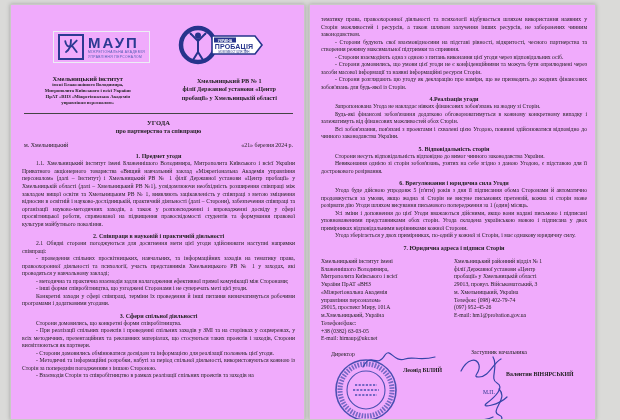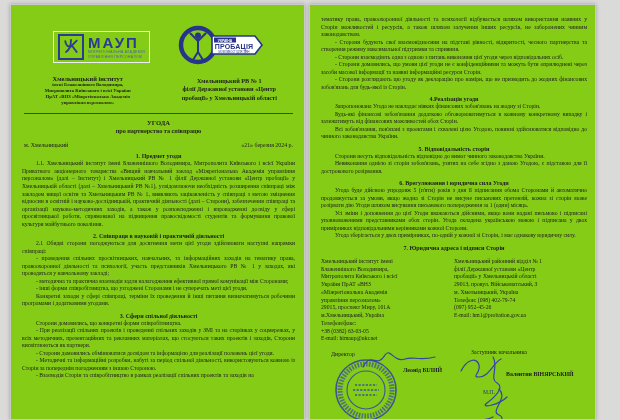"МАУП" .page { background: #84cc16 -> #f0abfc }
